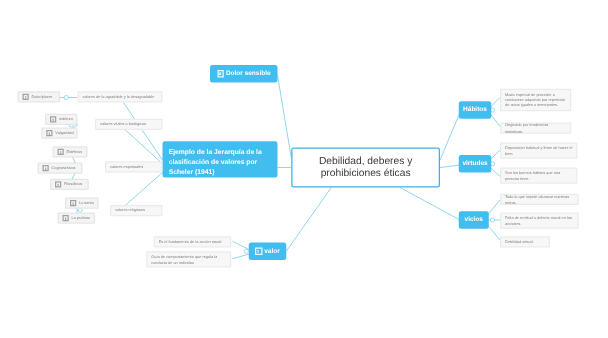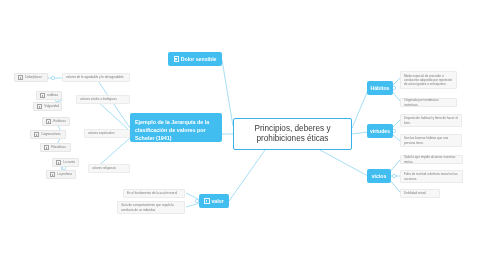"Principios, deberes y prohibiciones" span.lbl { text: Principios -> Debilidad }
